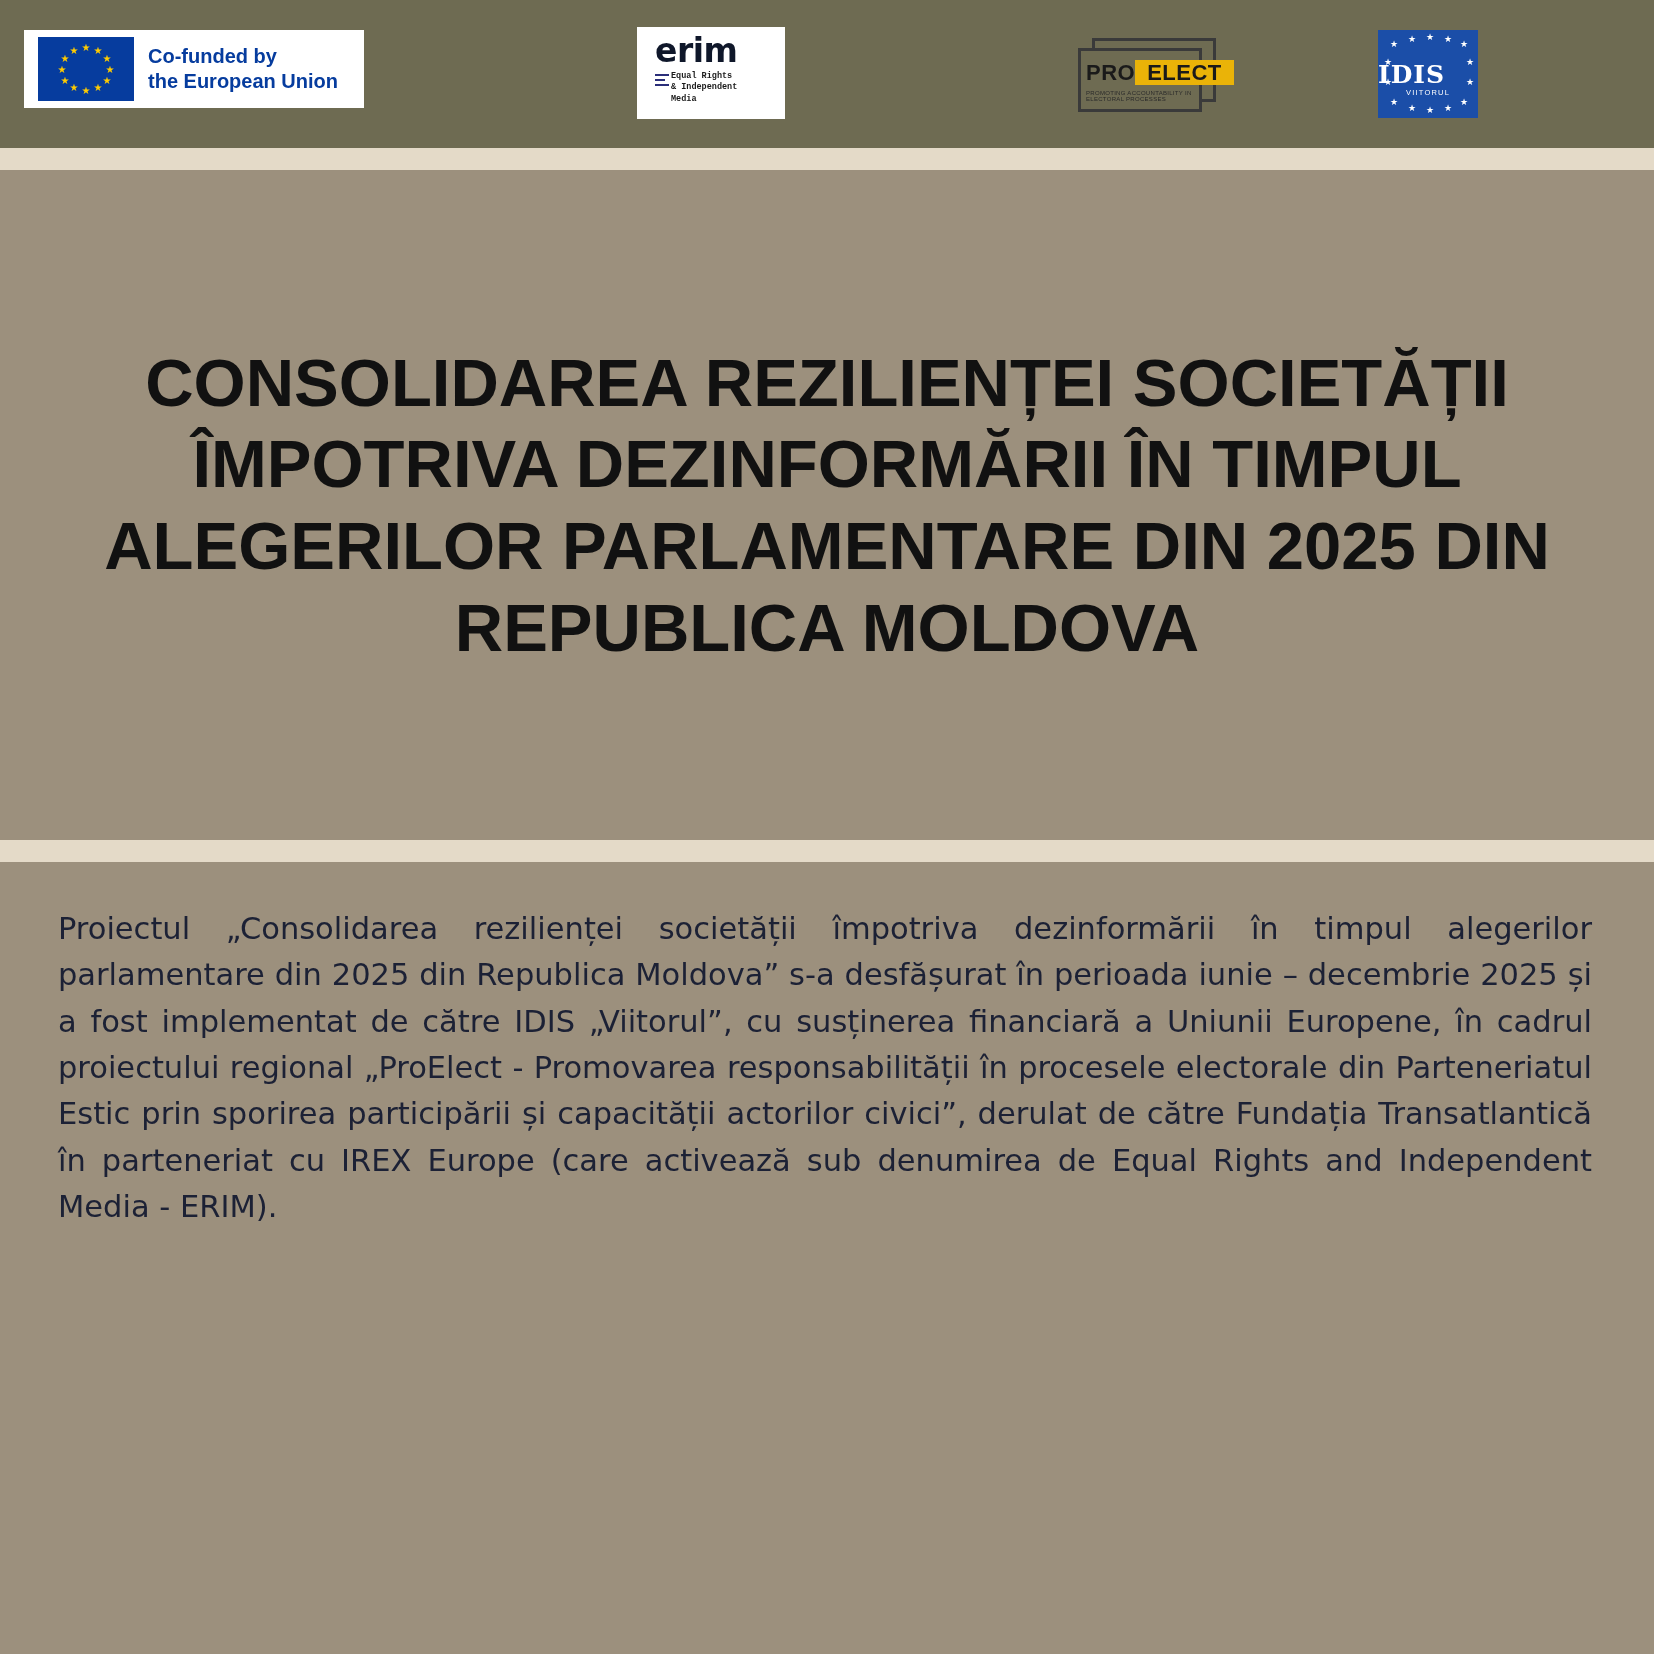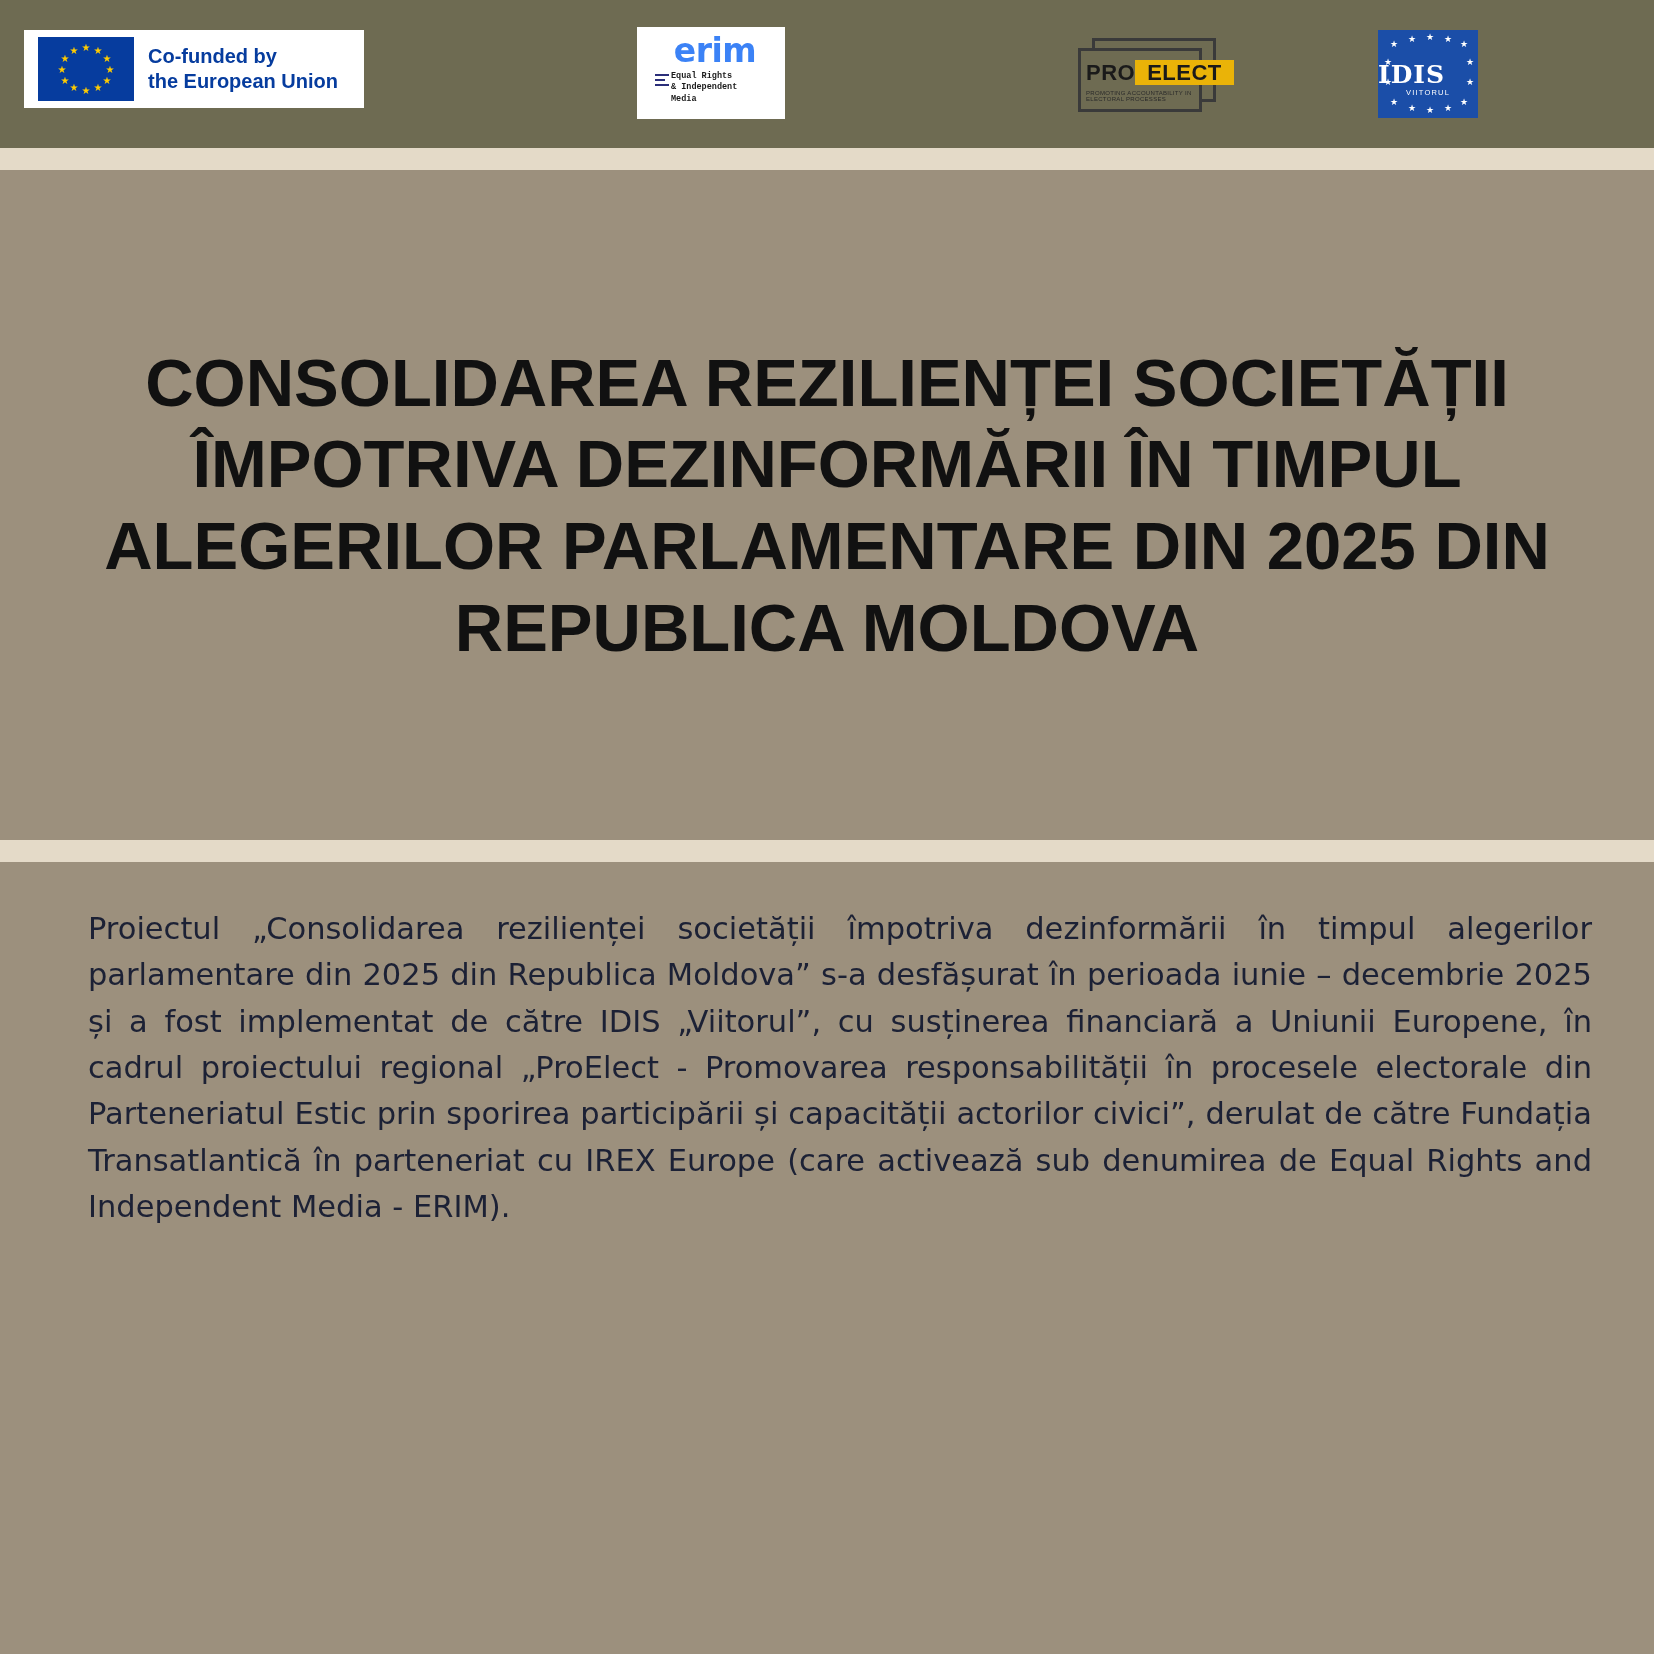"erim" .erim-word { color: #3b82f6 -> #0f172a; text-align: center -> none }
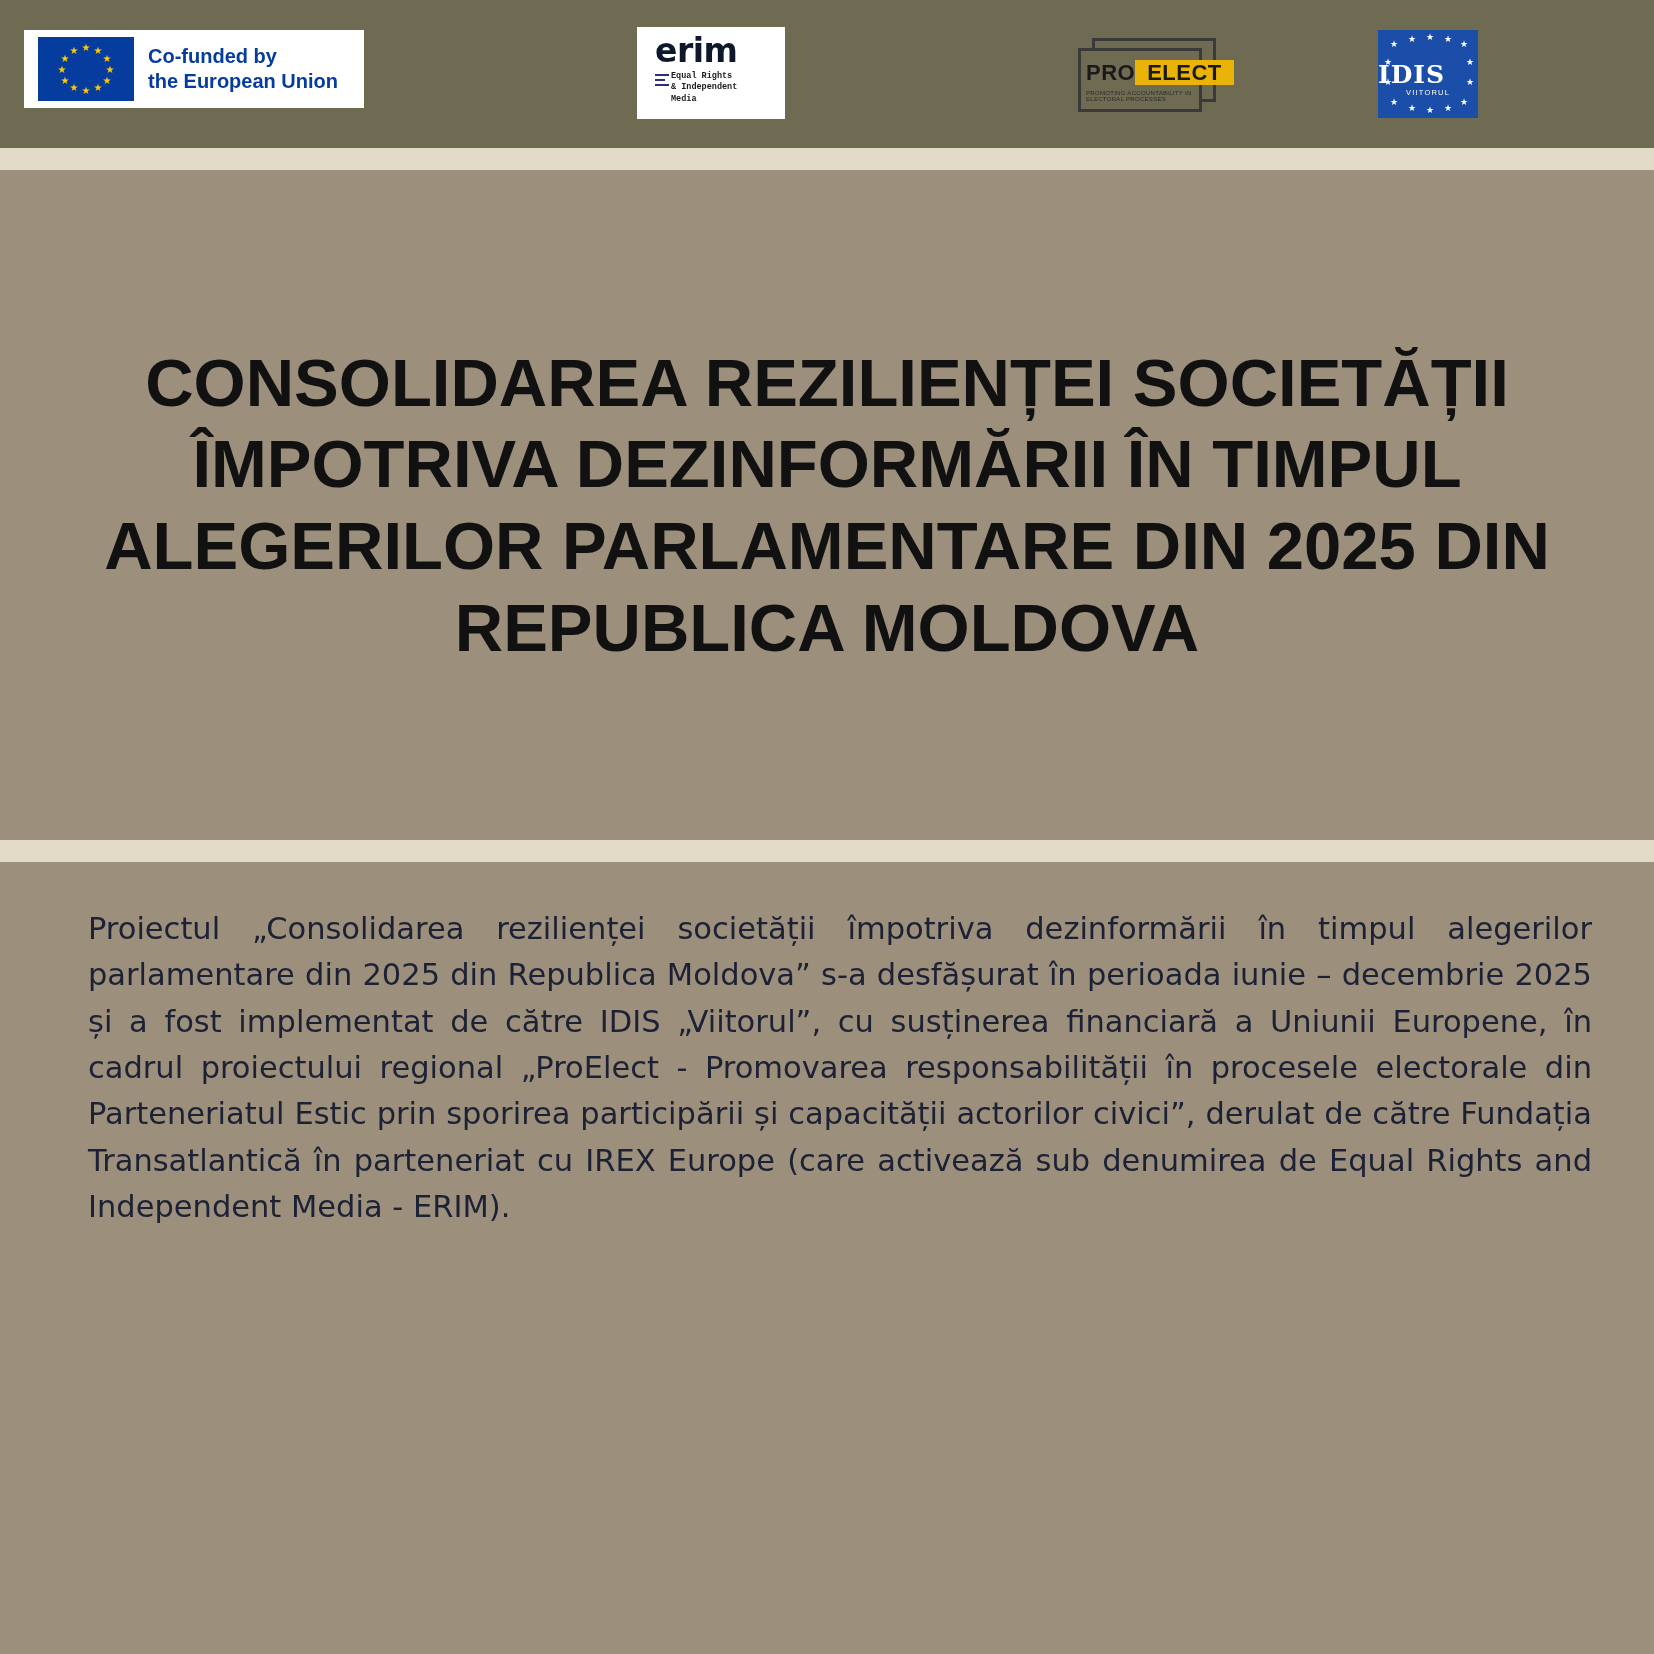"Proiectul „Consolidarea rezilienței" .body-band { padding: 44px 62px 30px 88px -> 44px 62px 30px 58px }
